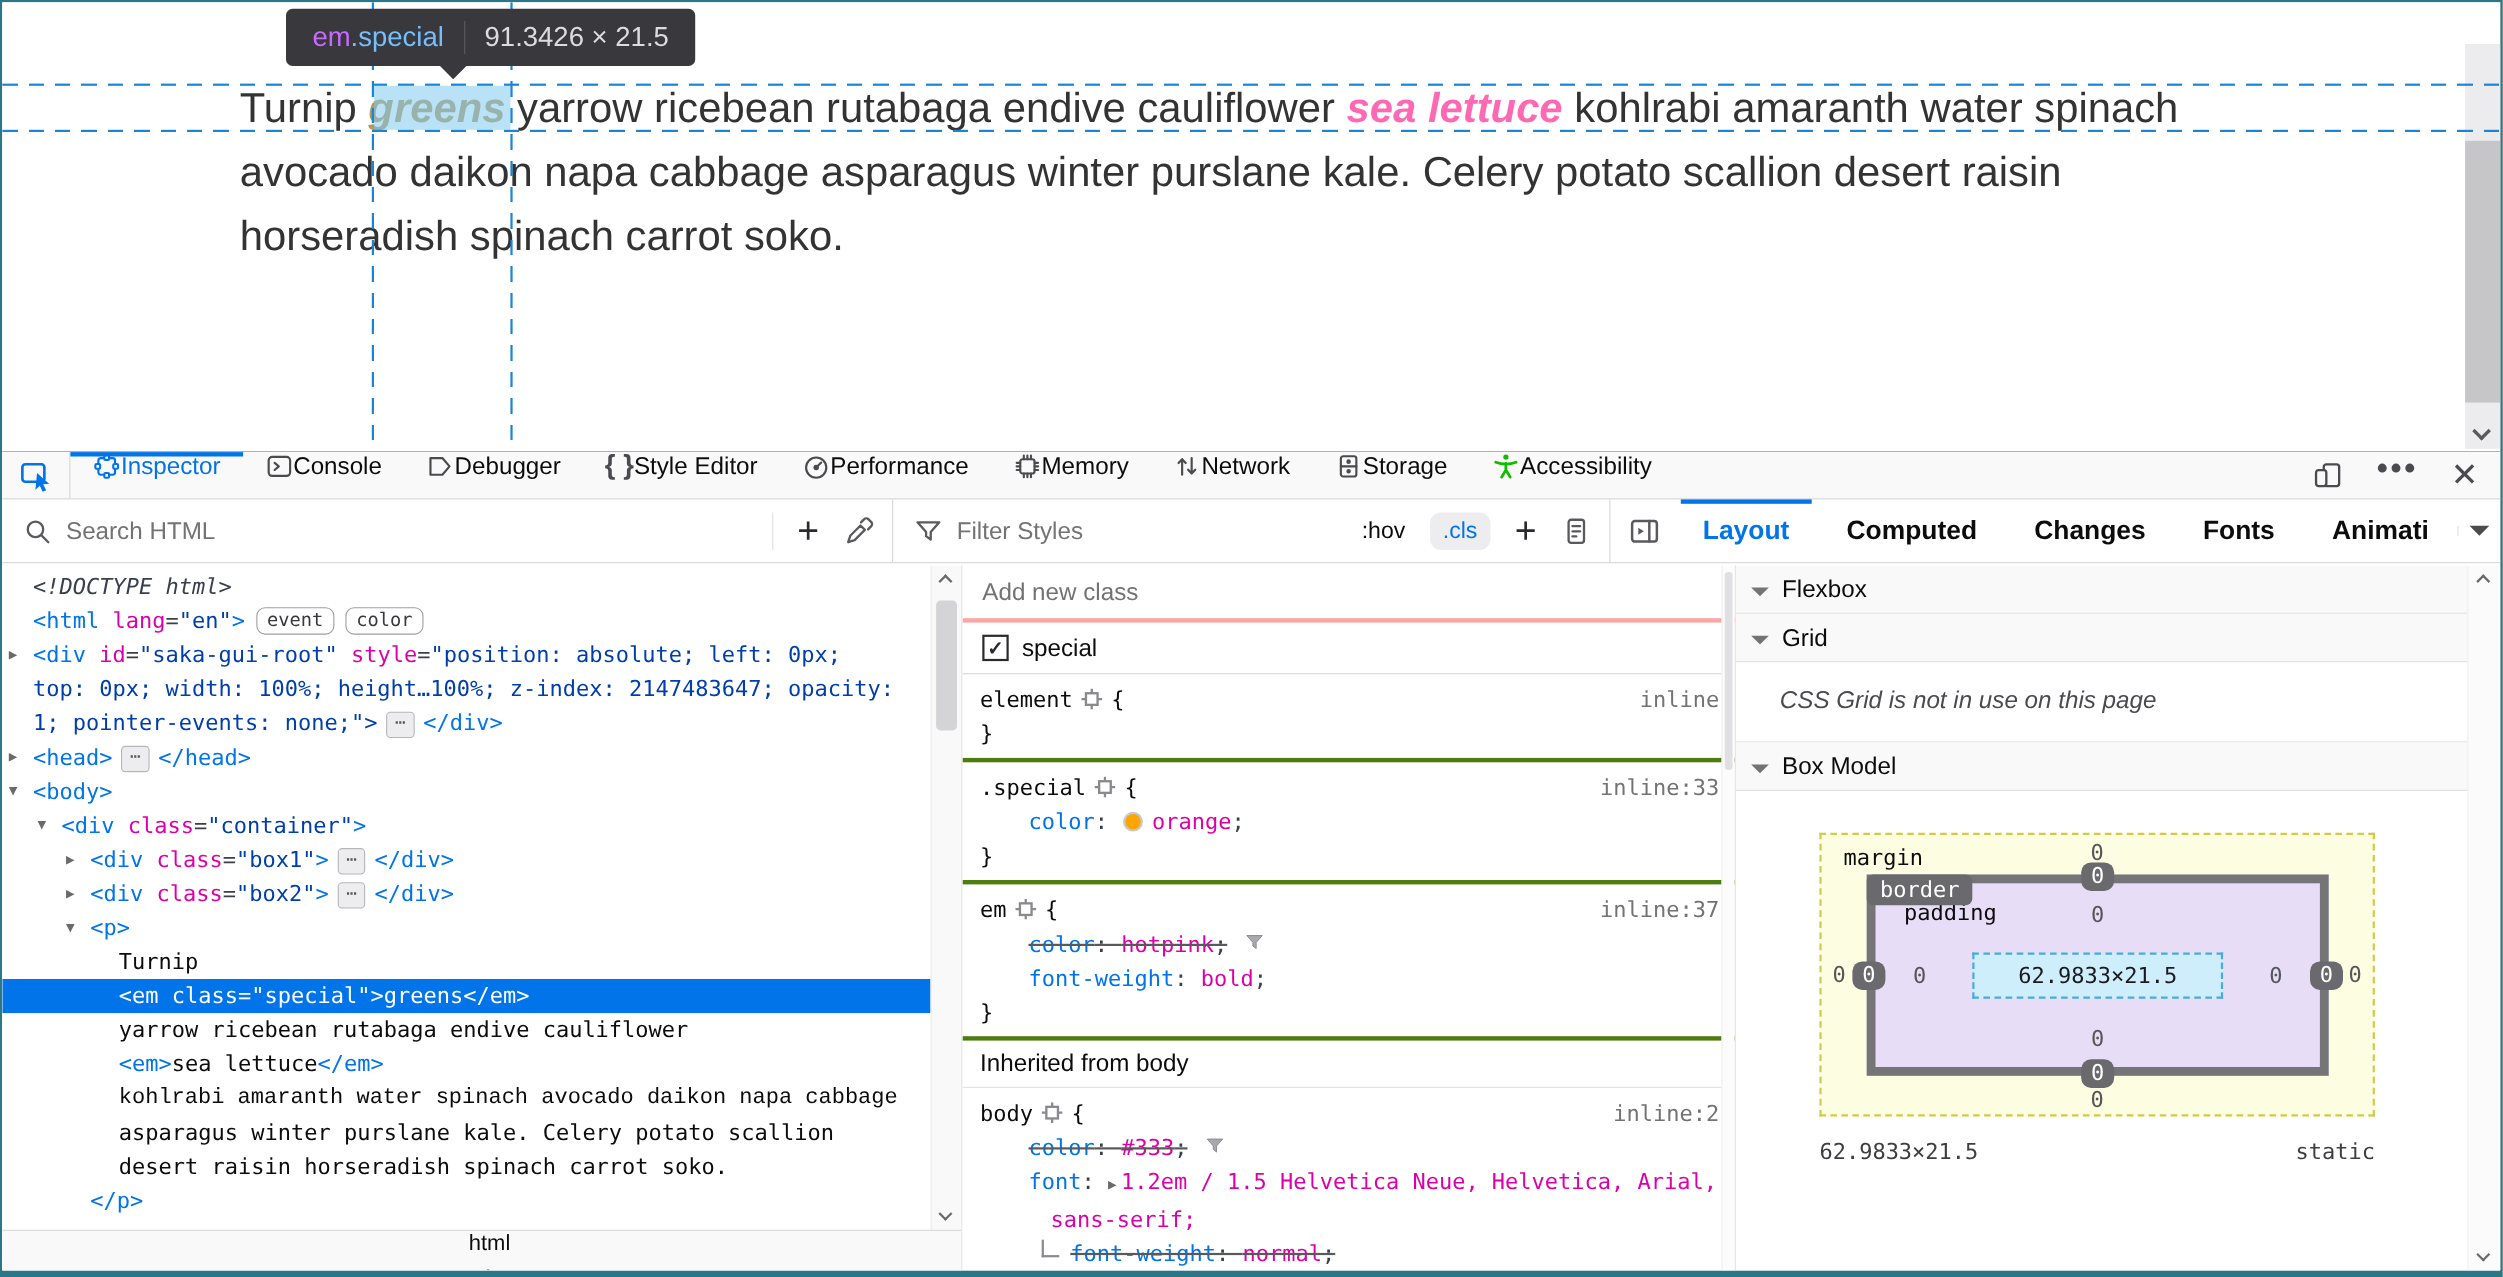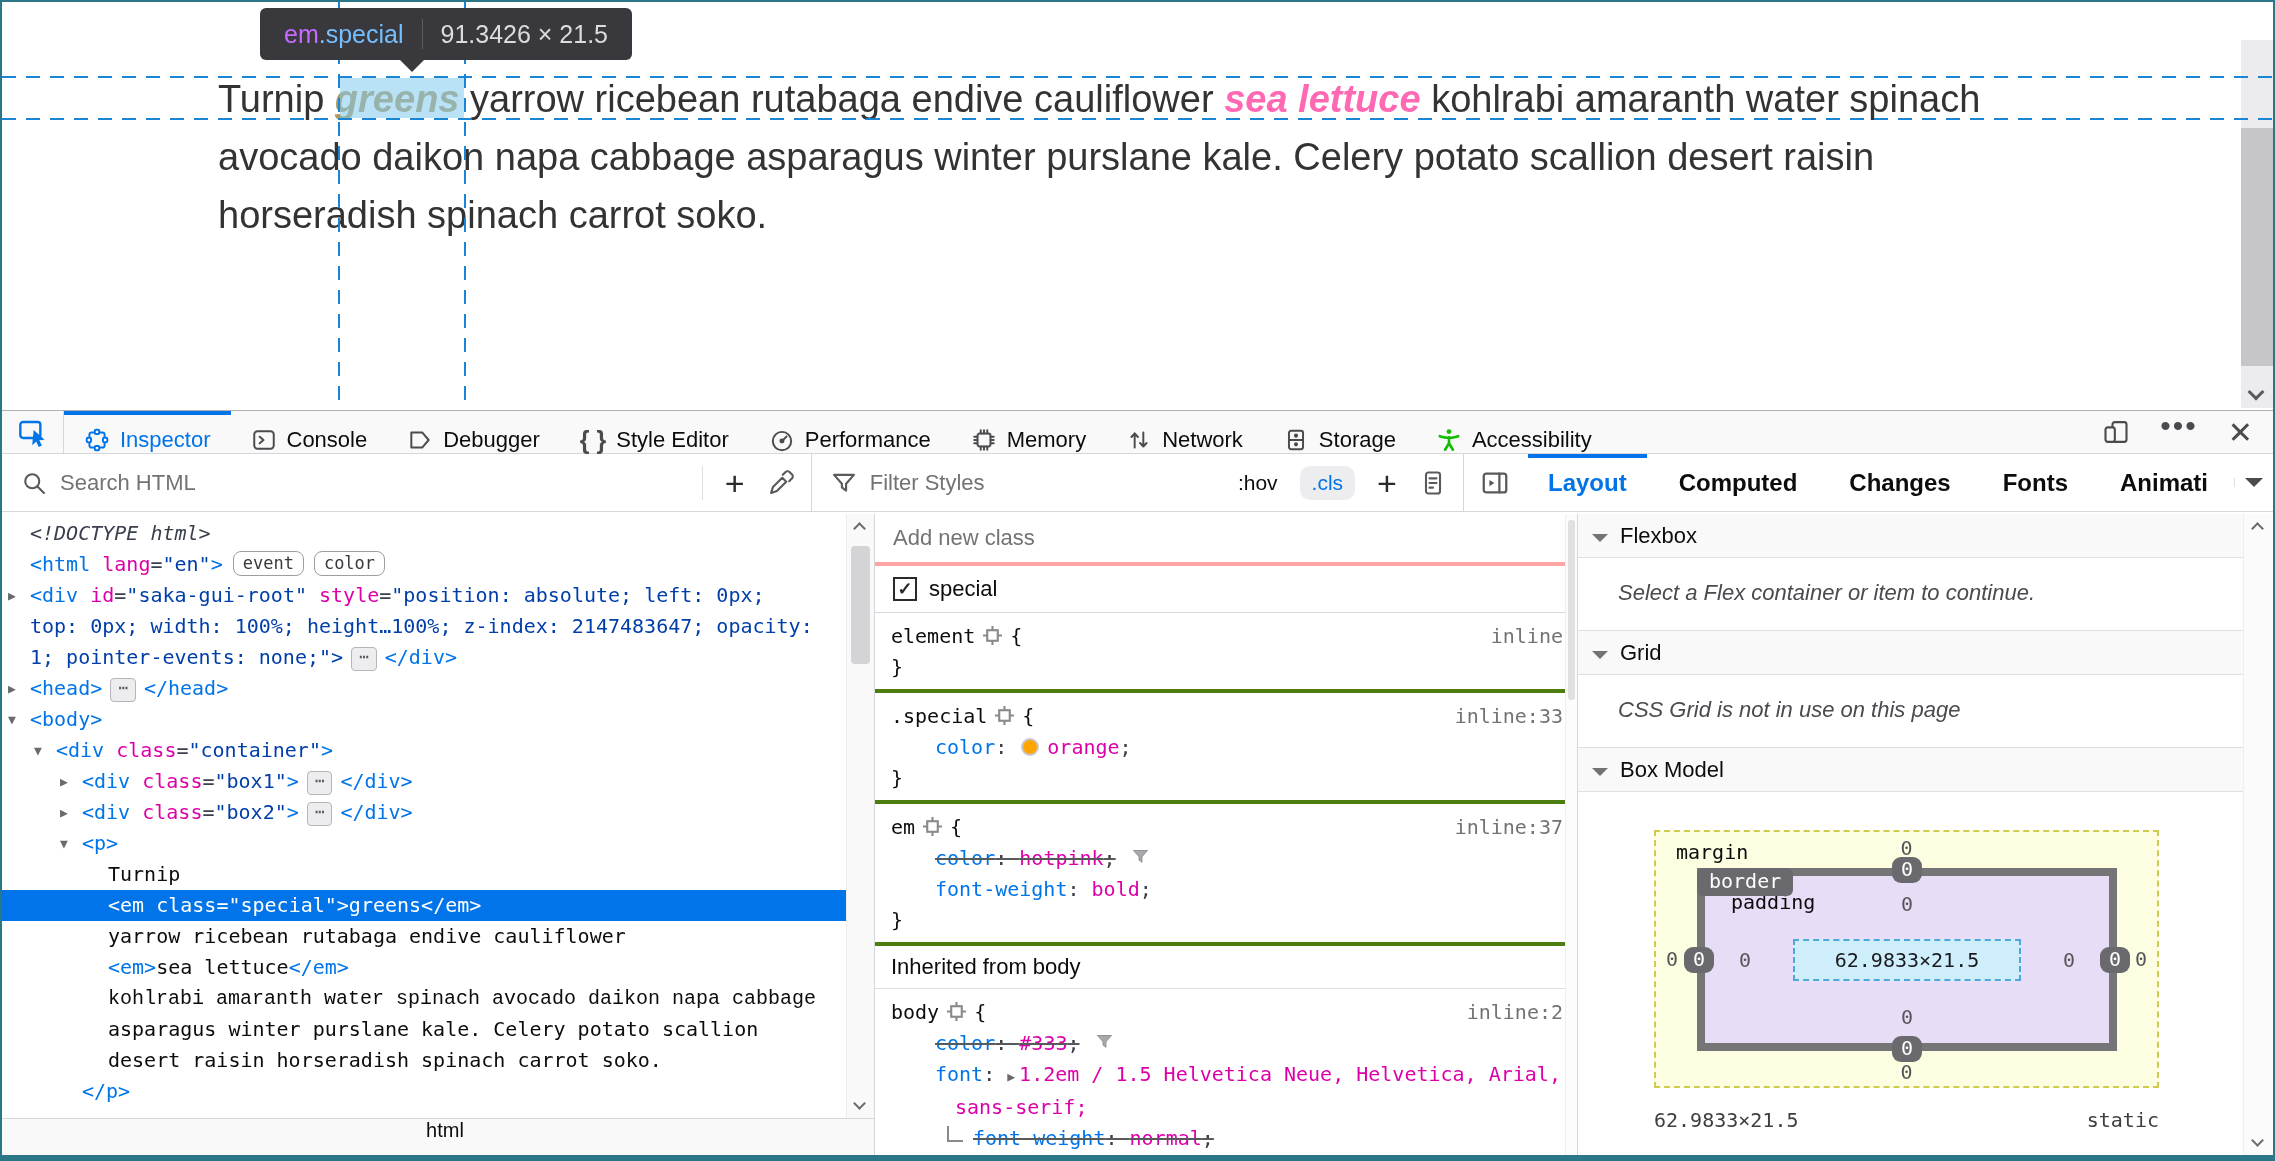"Inspector" .tab { align-items: flex-end -> flex-start; gap: 10px -> none }
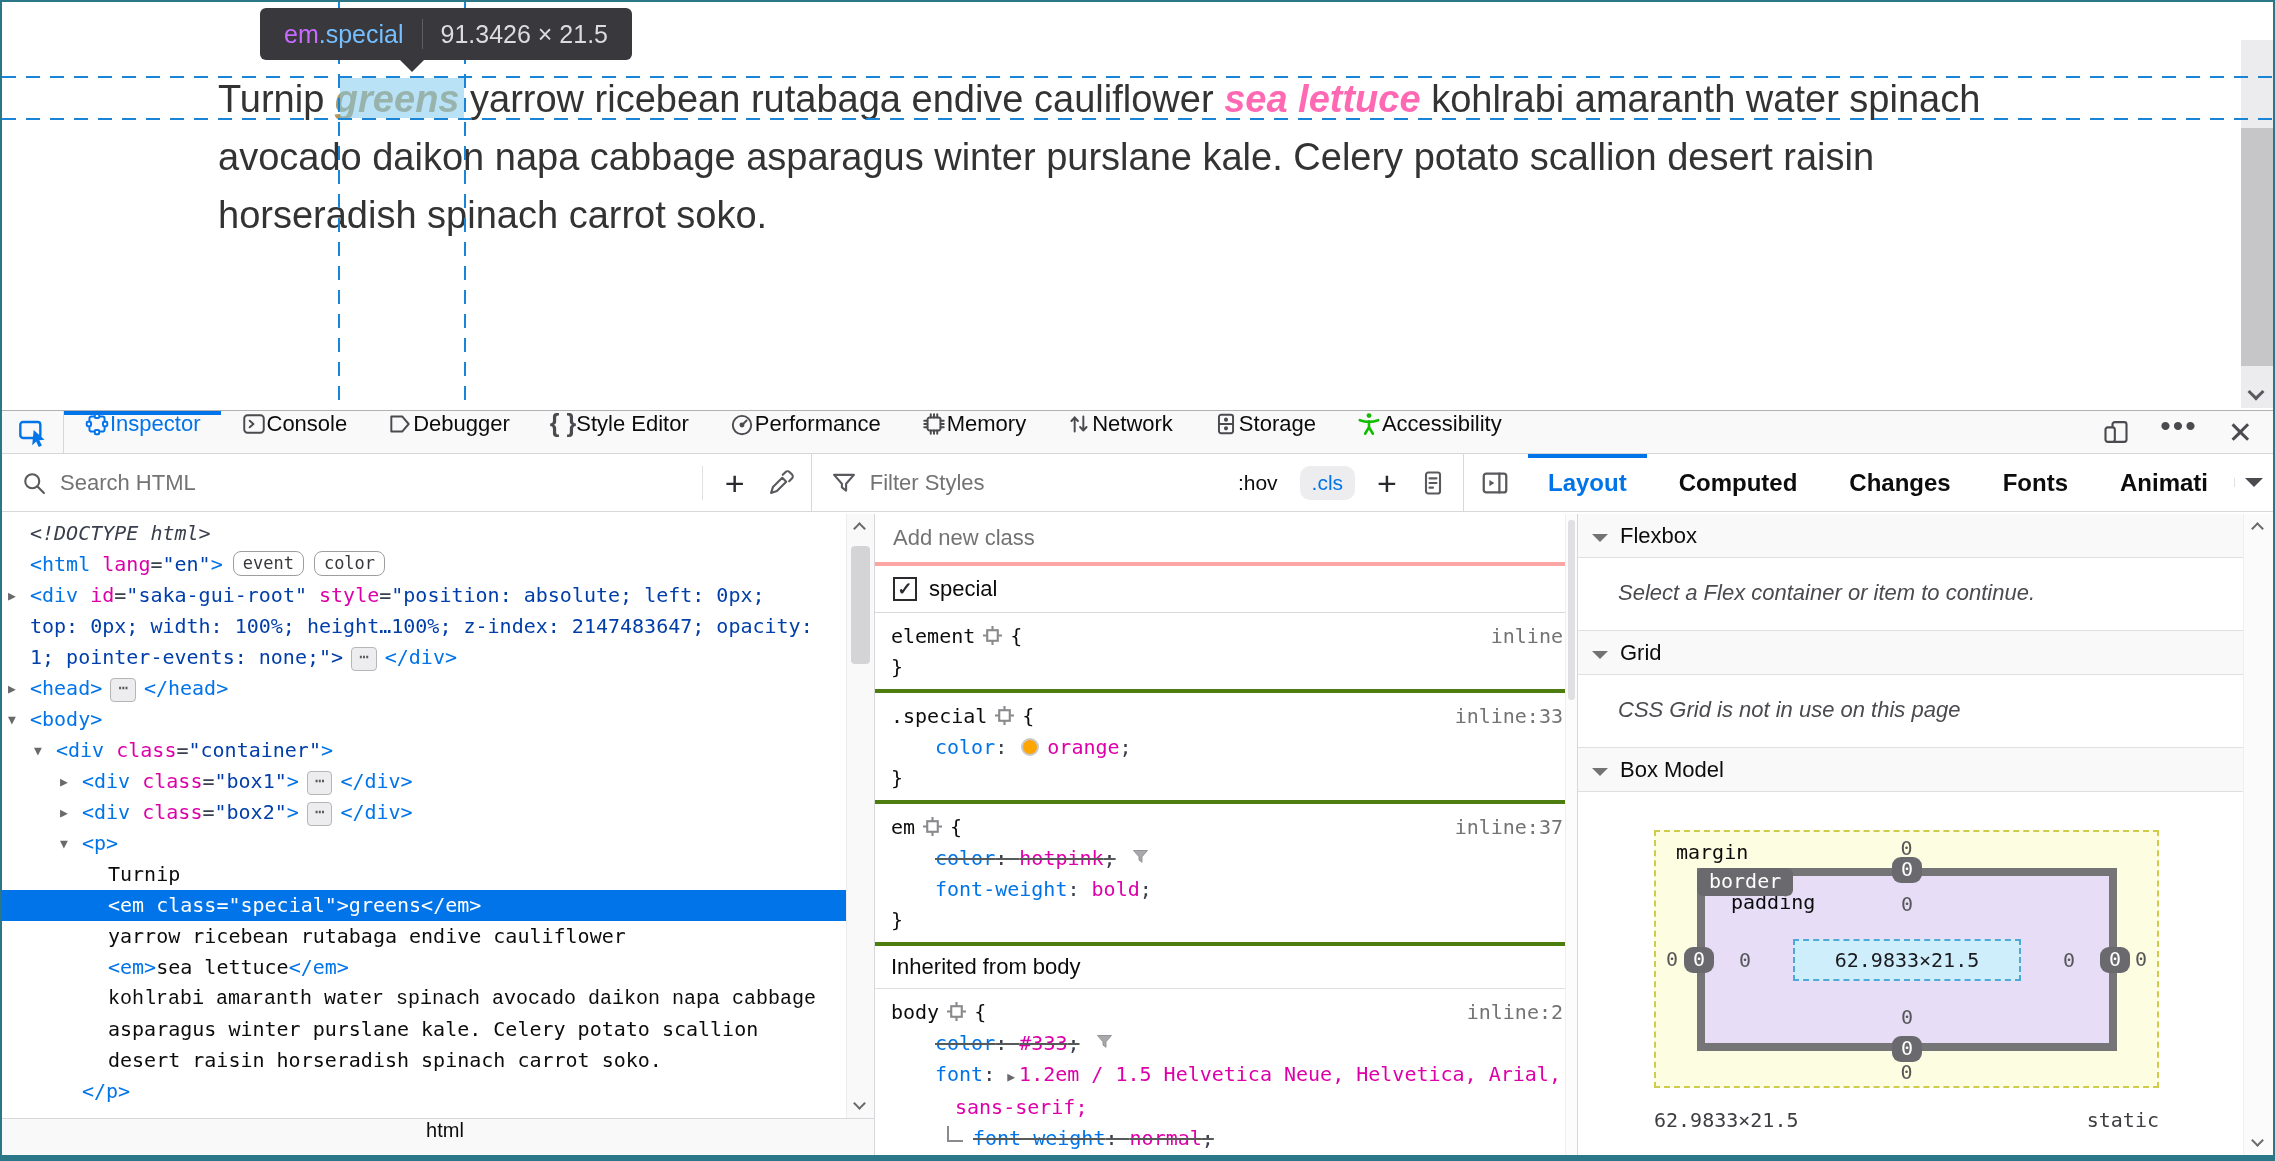"Select a Flex container or" div.sect-msg { html: <div>Select a Flex container or item to continue.</div> -> none }
